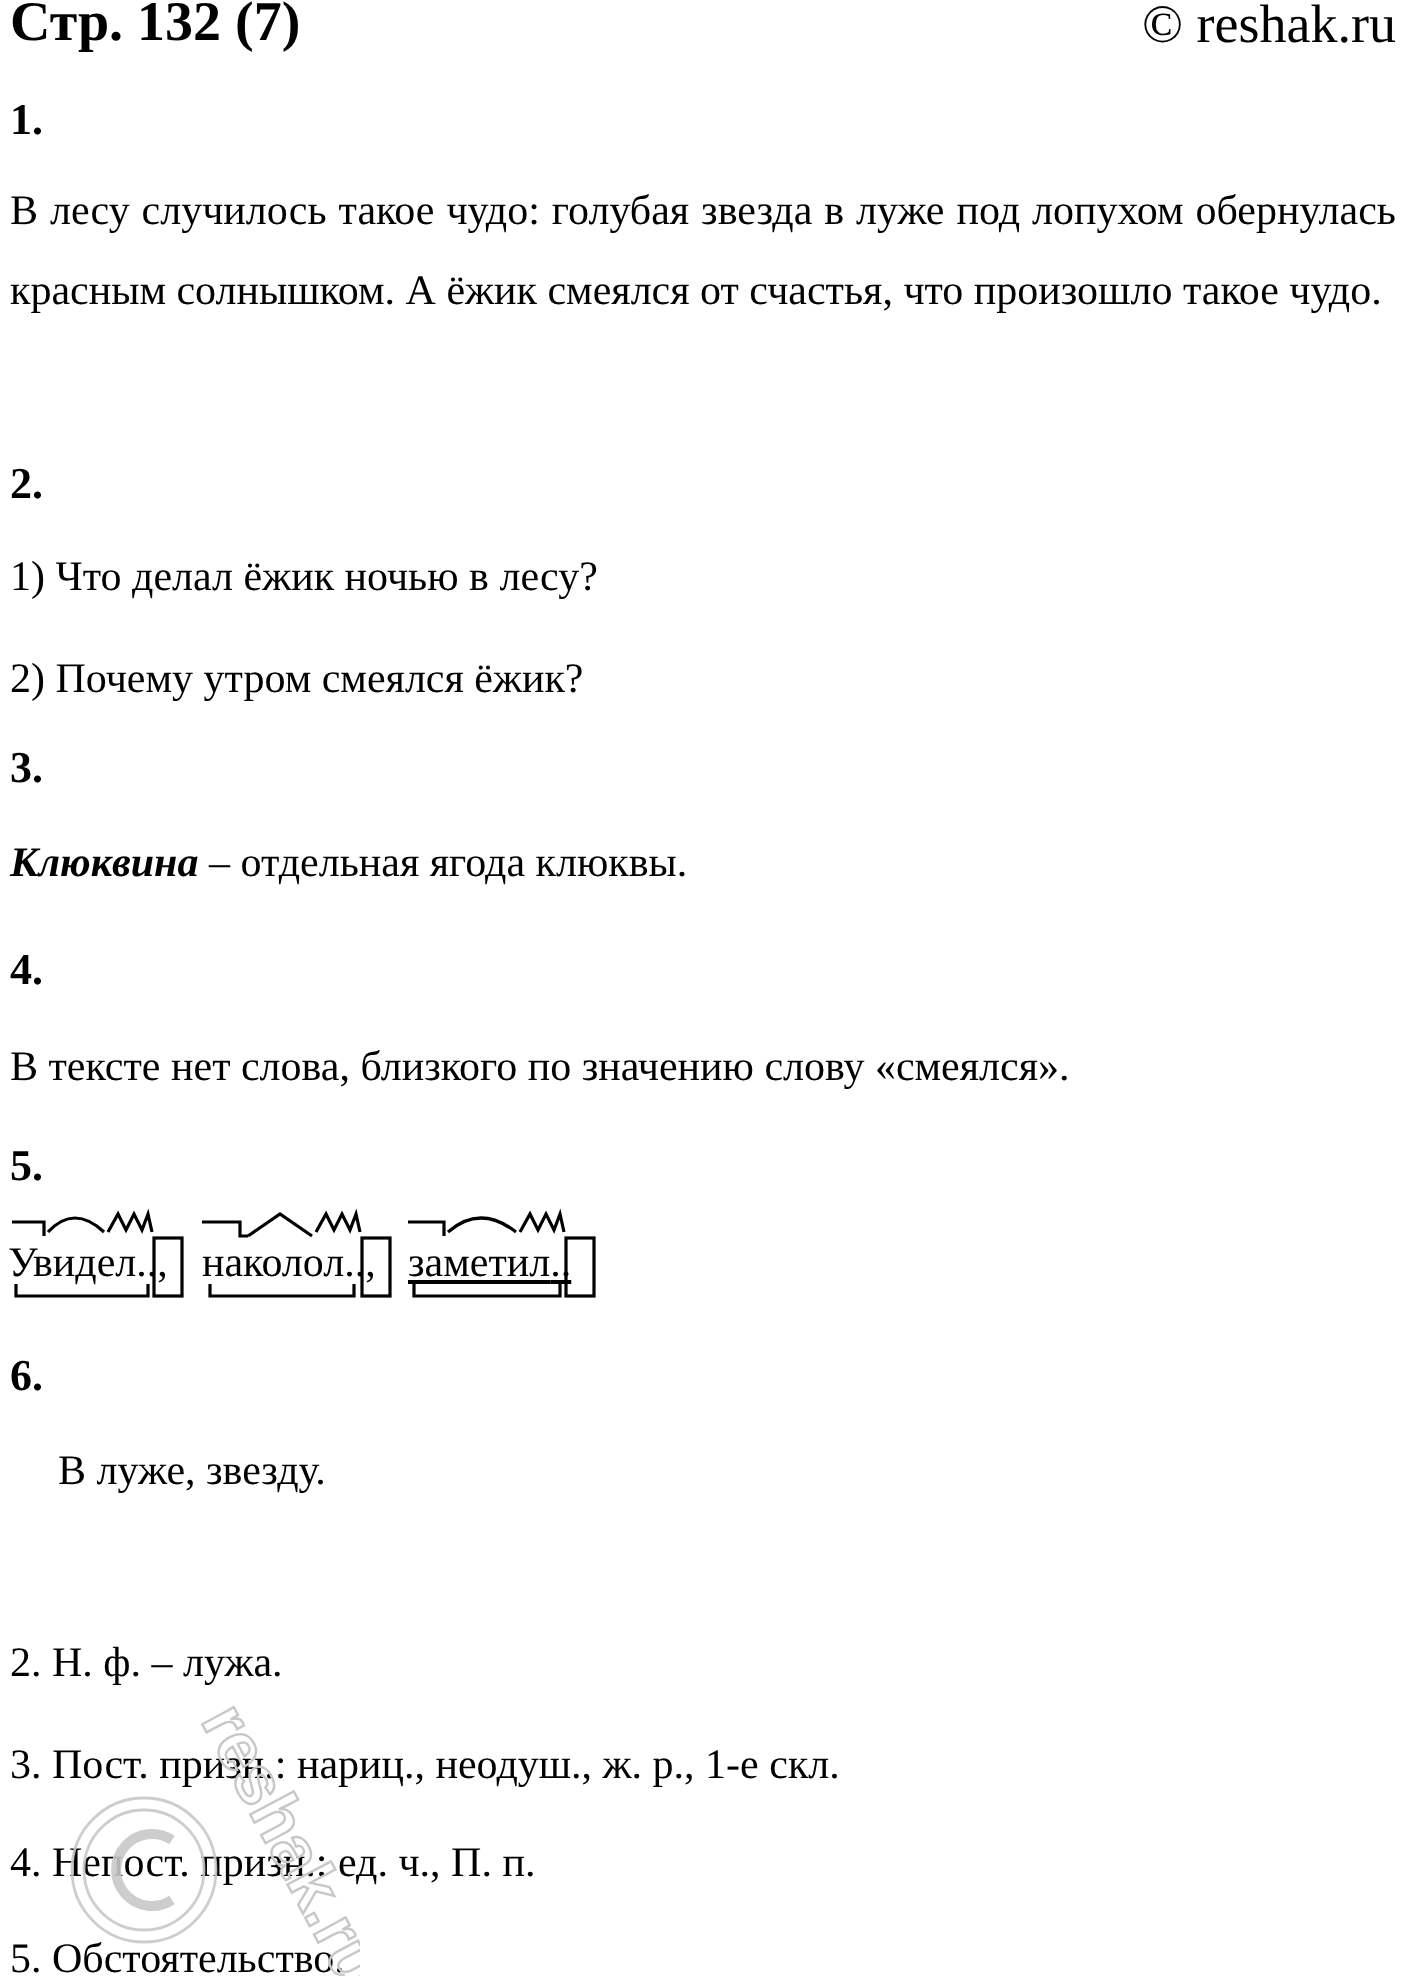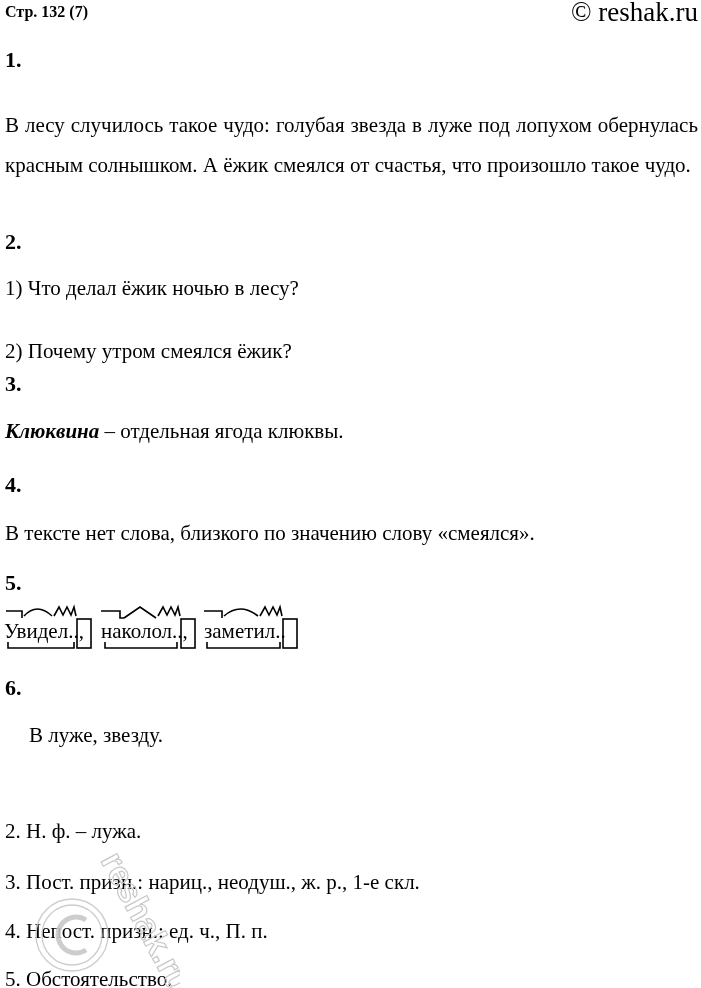"Стр. 132 (7)" .title { font-size: 16px -> 28px }
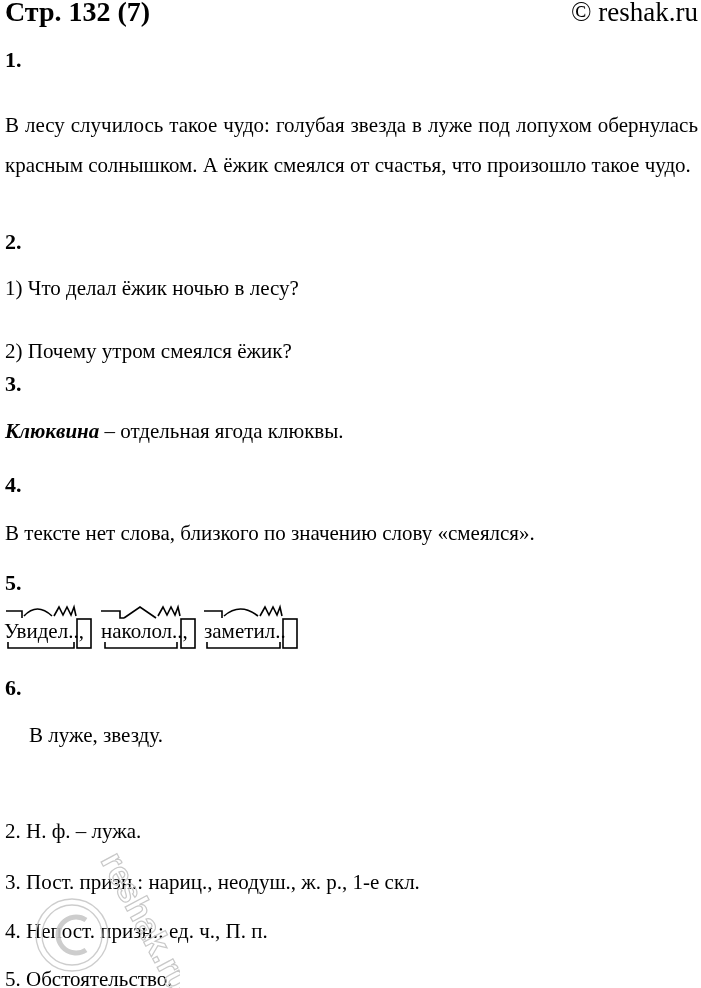"В лесу случилось такое чудо:" div.para { margin-top: 20px -> none }
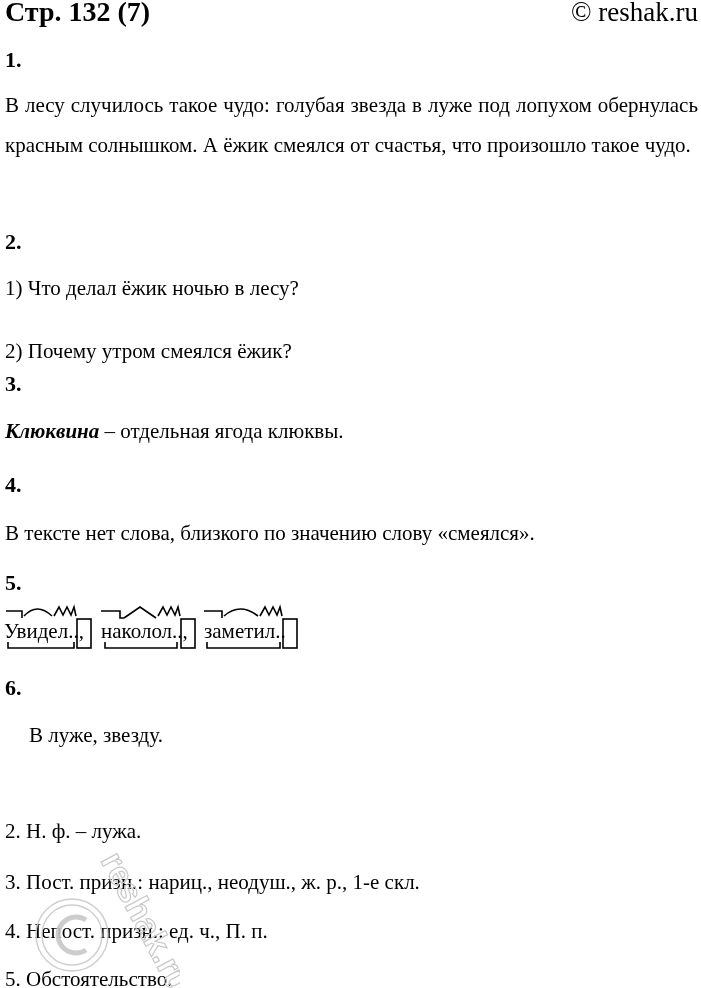"2) Почему утром смеялся ёжик?" div.abs { top: 338px -> 326px }
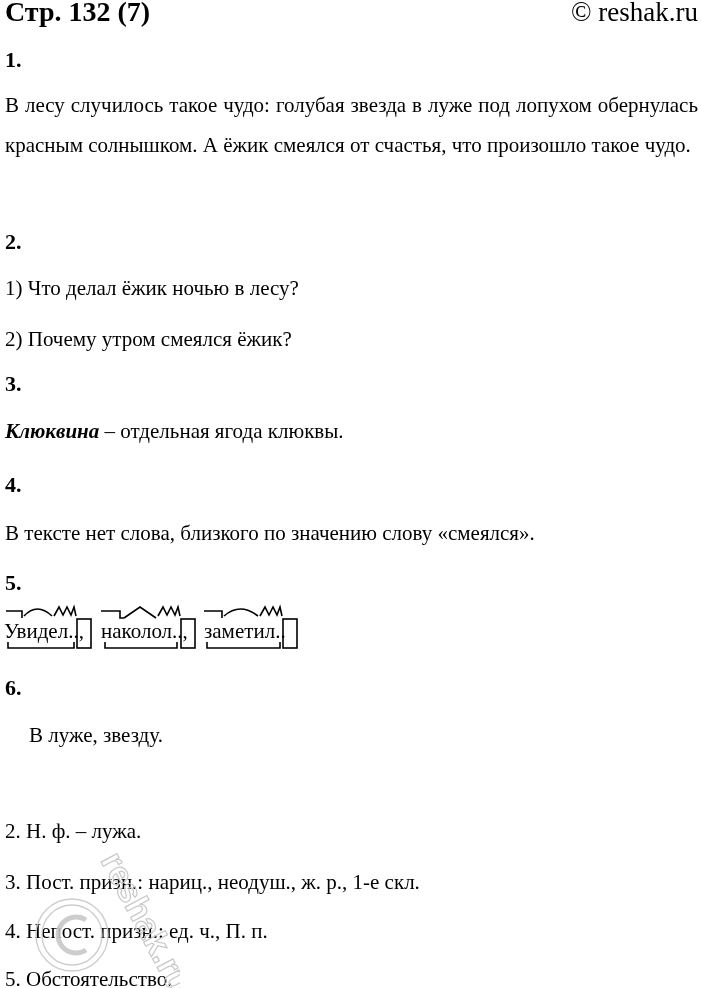"заметил.." div.morph-word { text-decoration: none -> underline }
